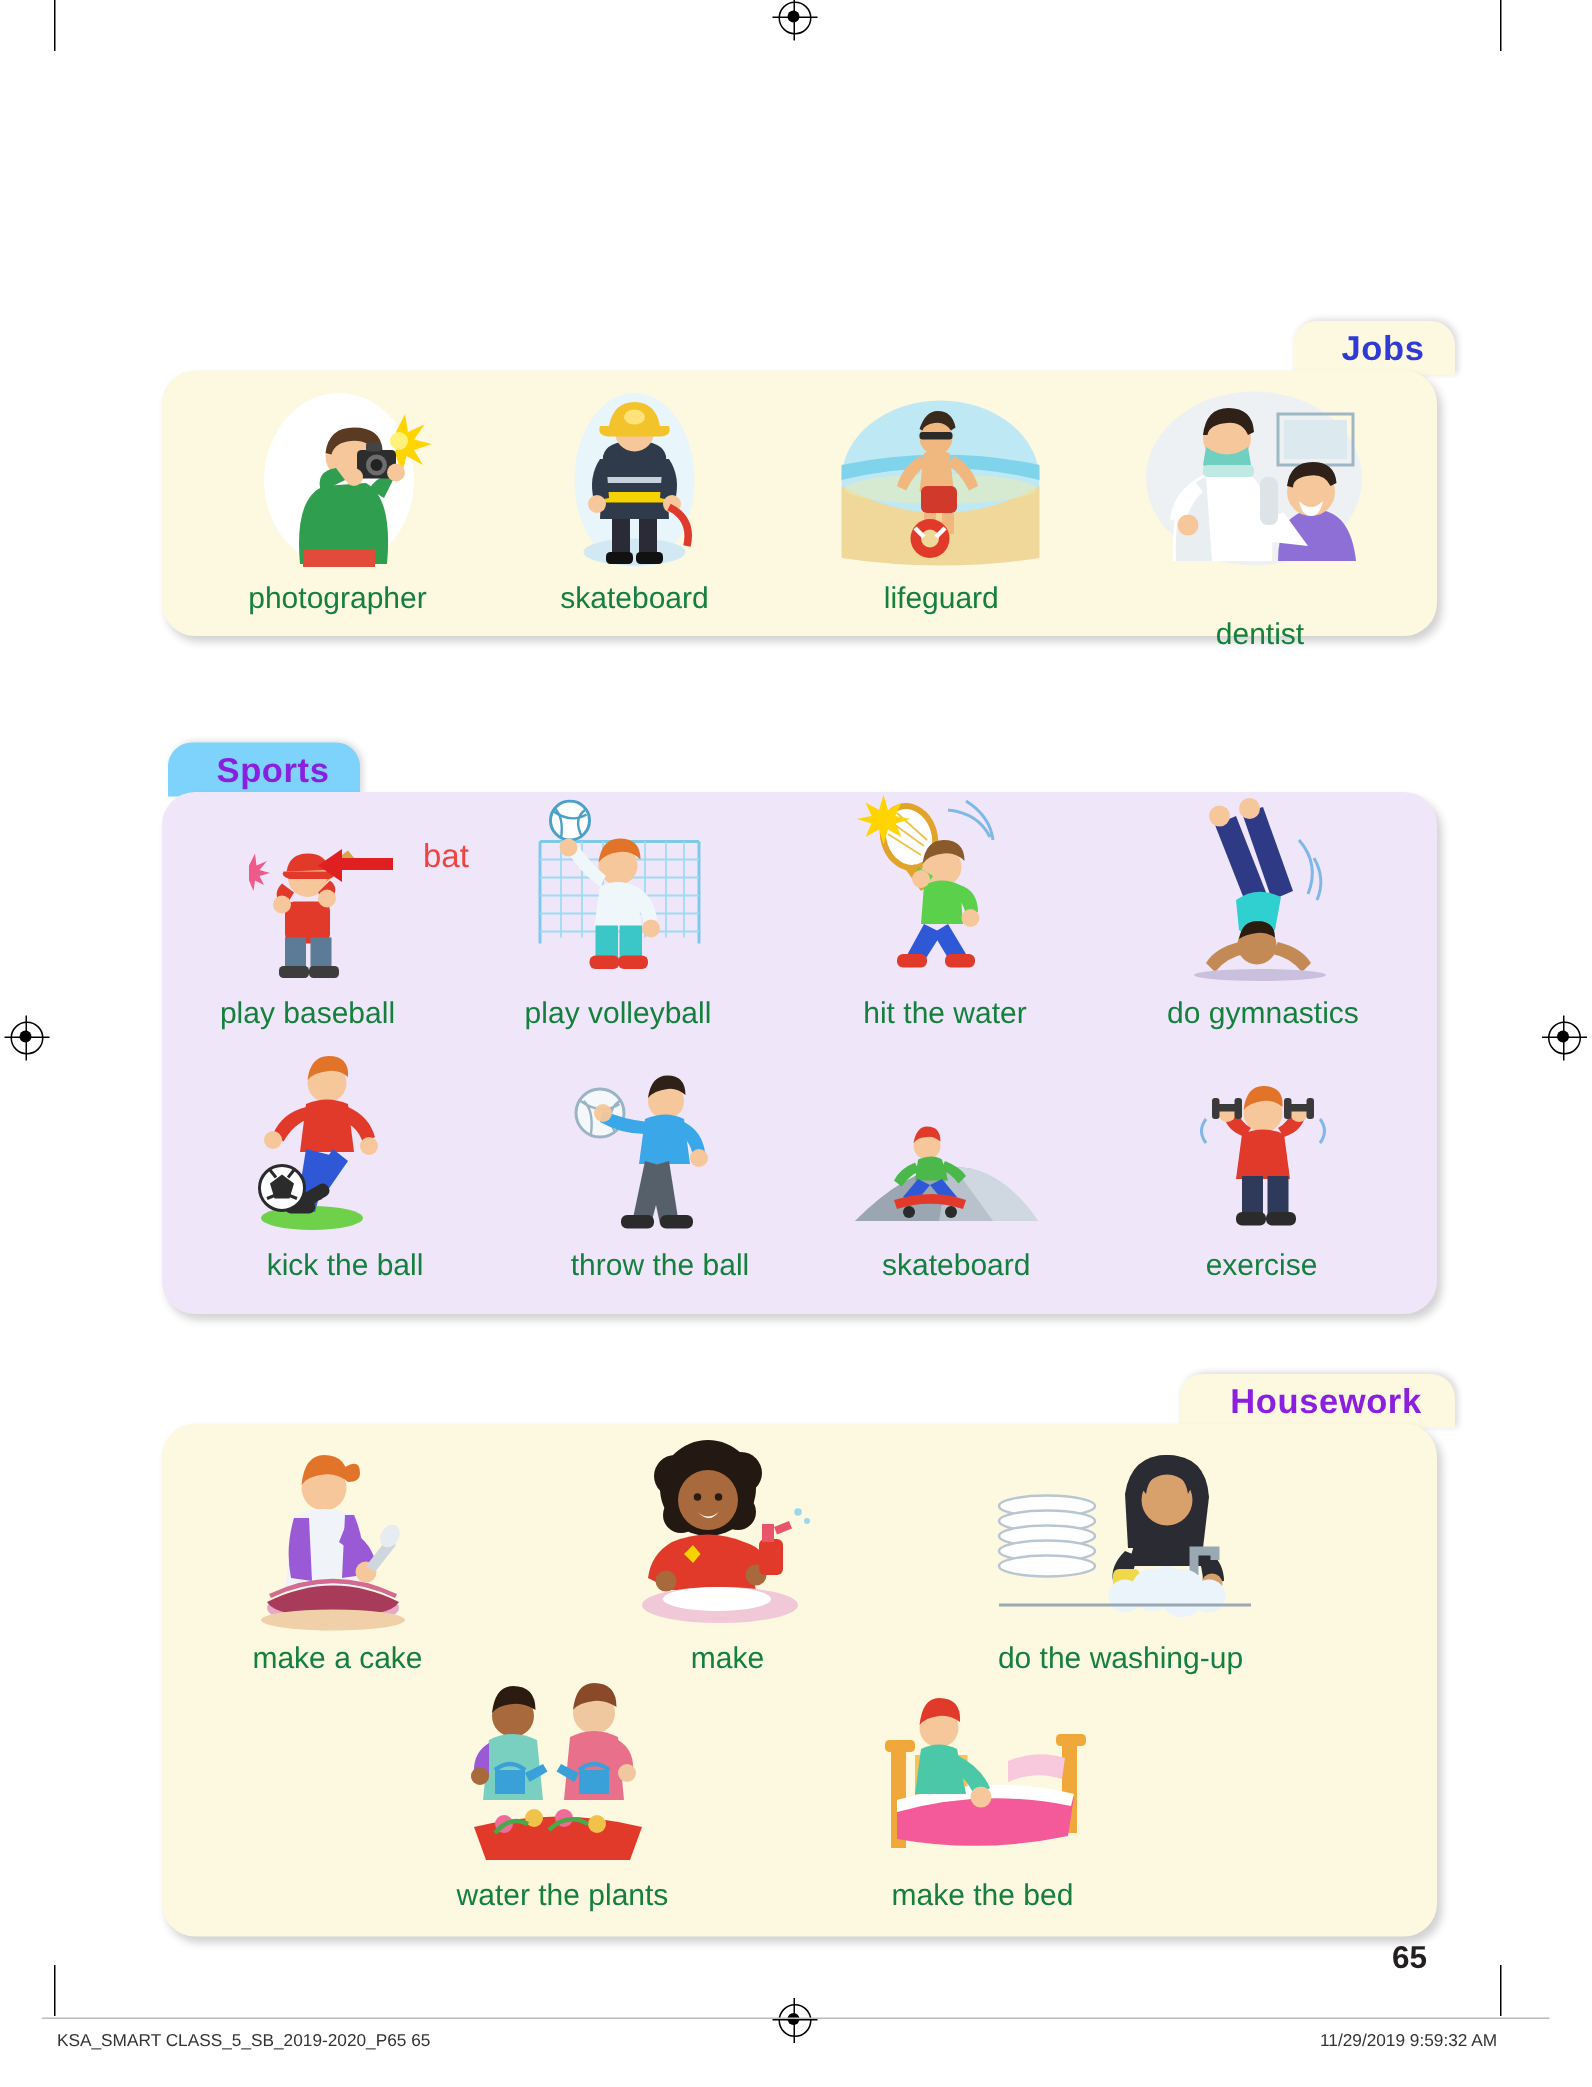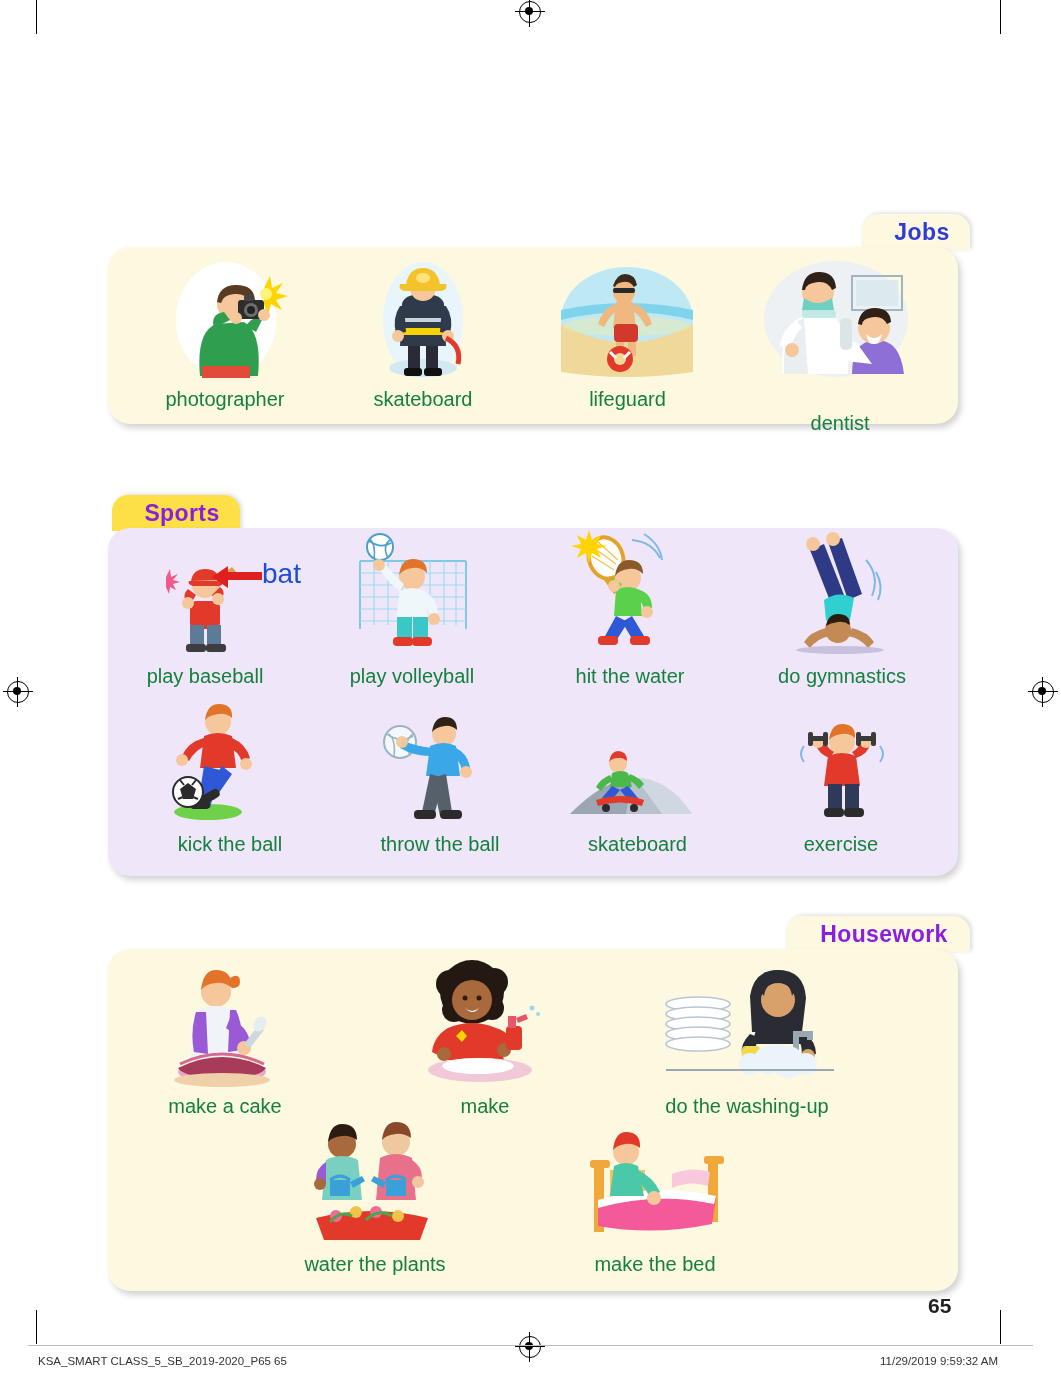"Sports" .tab-lilac { background: #fde047 -> #7dd3fc }
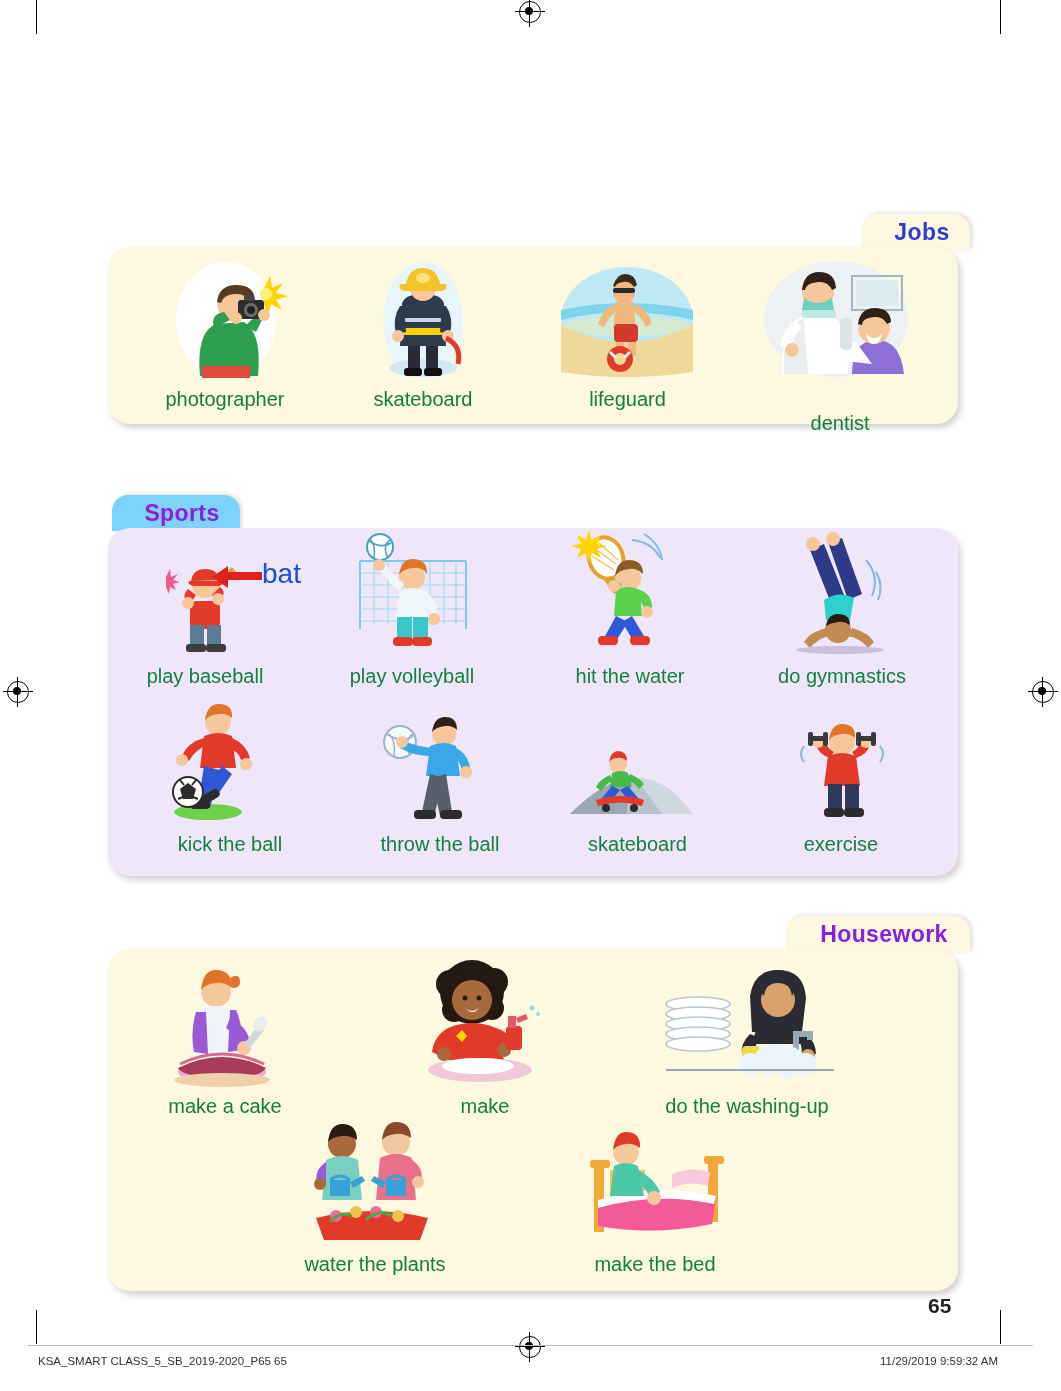"bat" .label-callout { color: #1d4ed8 -> #ef4444; font-size: 28px -> 22px; margin-left: none -> 20px }
